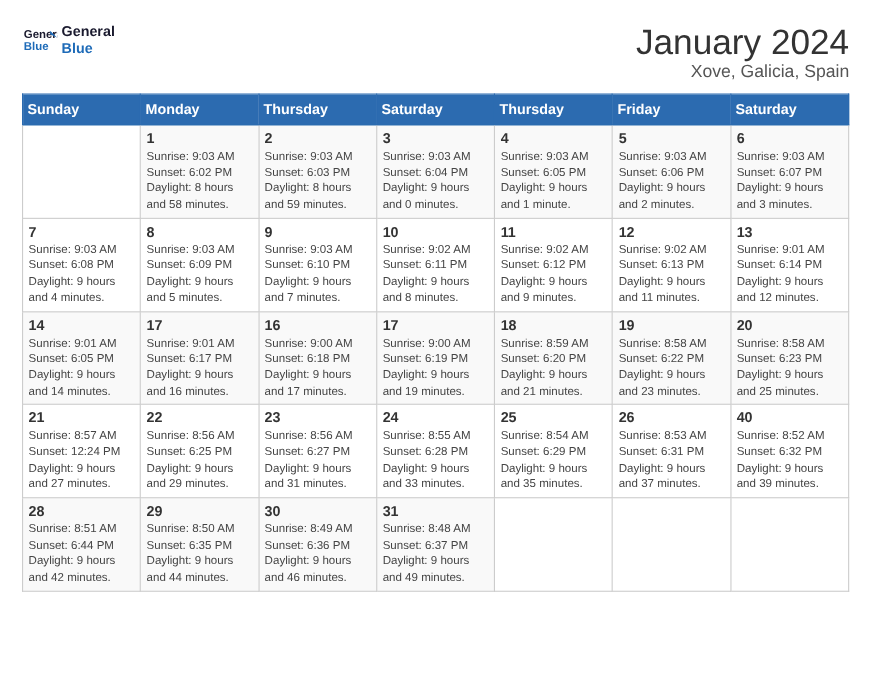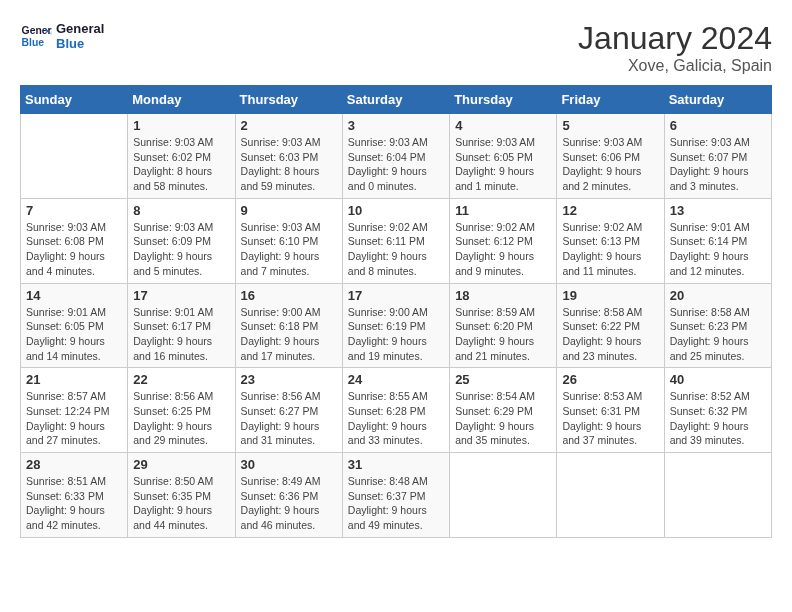"Sunset: 6:33 PM" span { text: 6:33 -> 6:44 }
